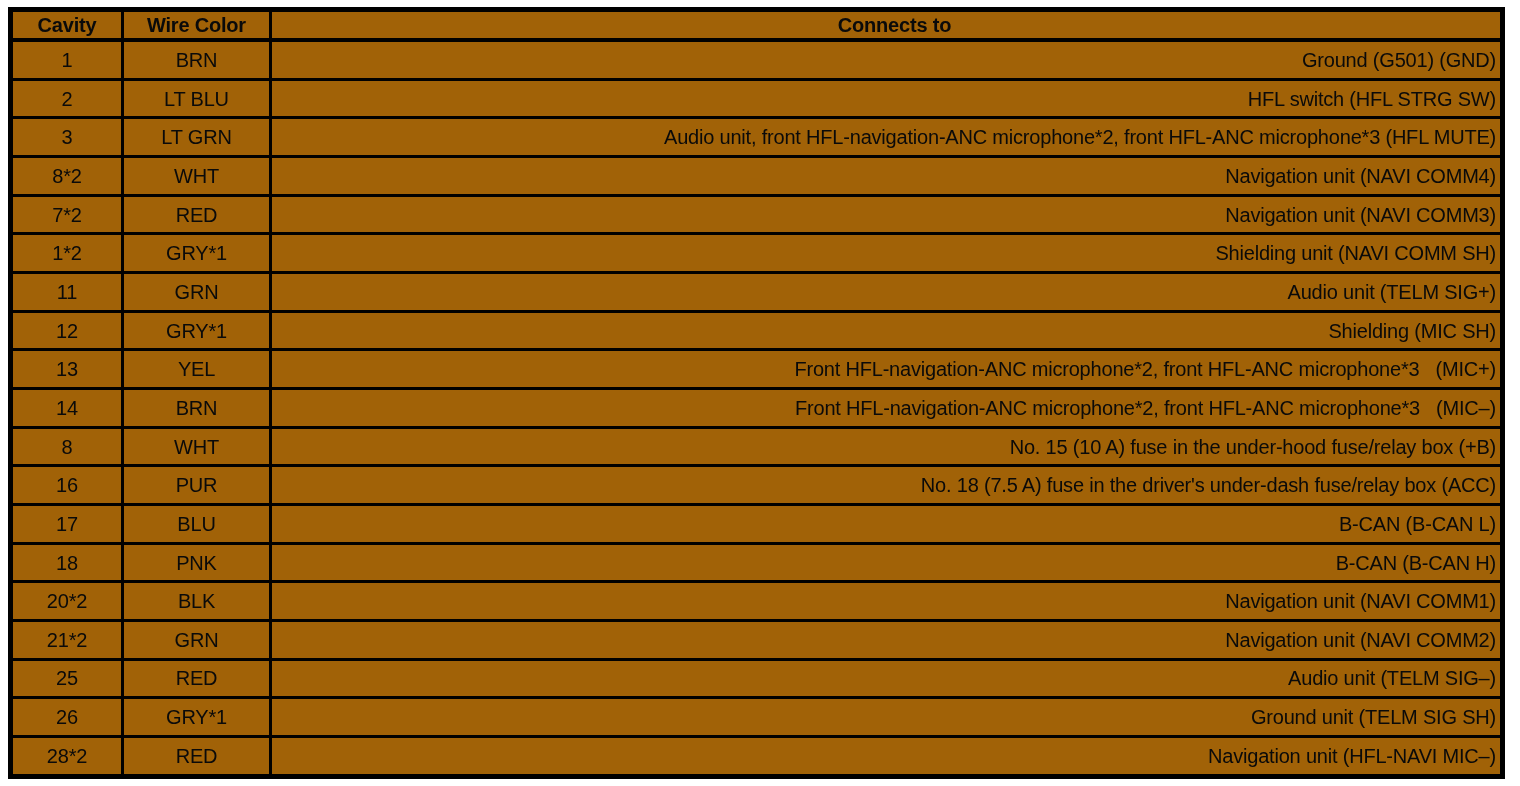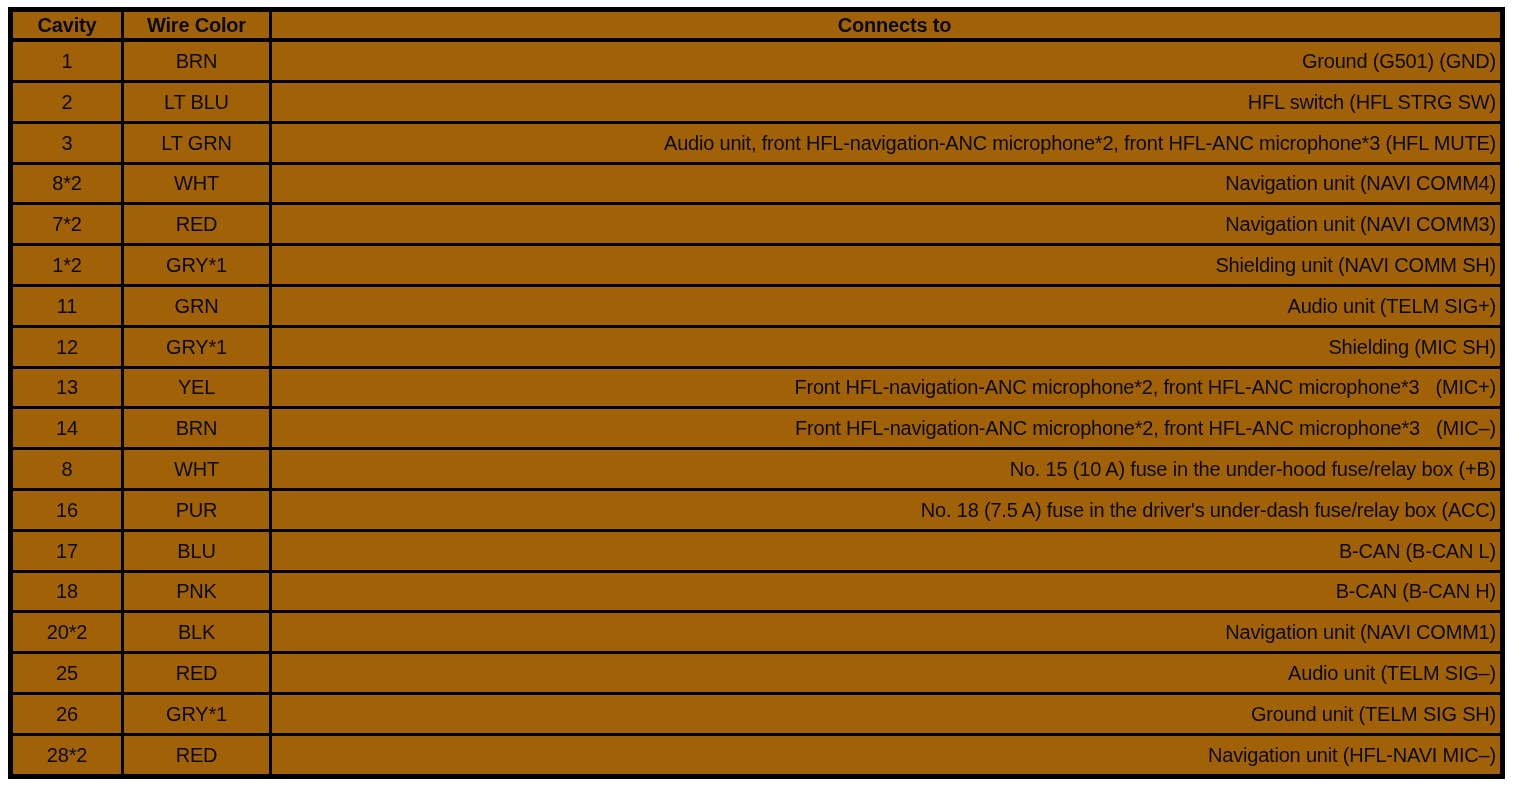"21*2" tr { html: none -> <tr> <td>21*2</td> <td>GRN</td> <td>Navigation unit (NAVI COMM2)</td> </tr> }
